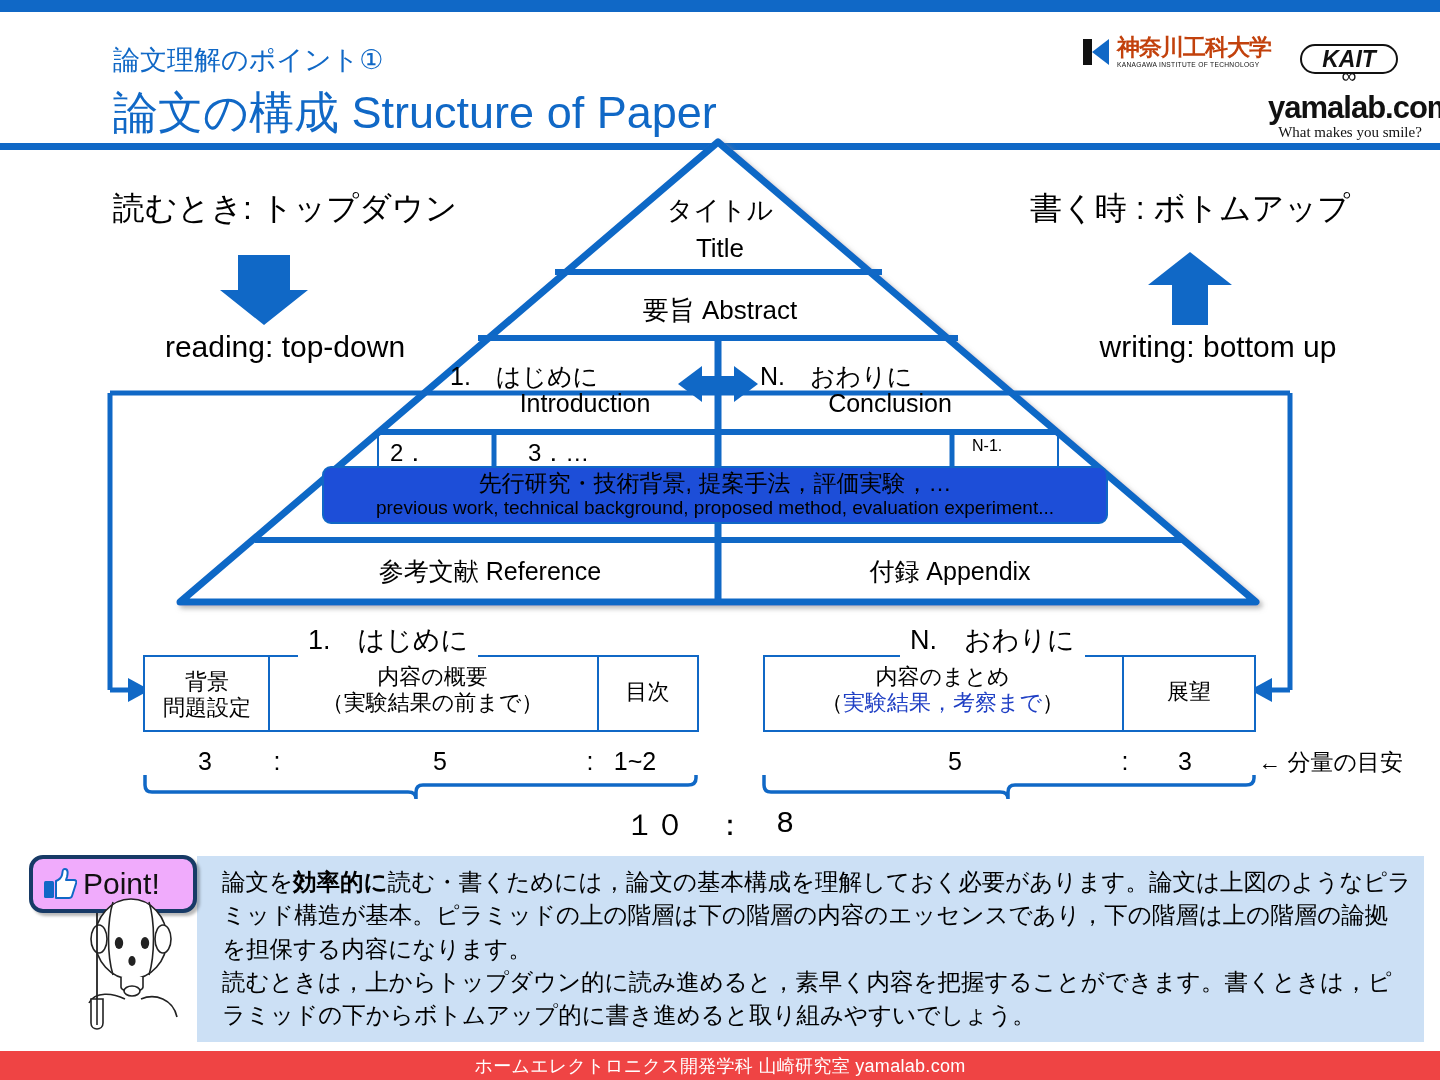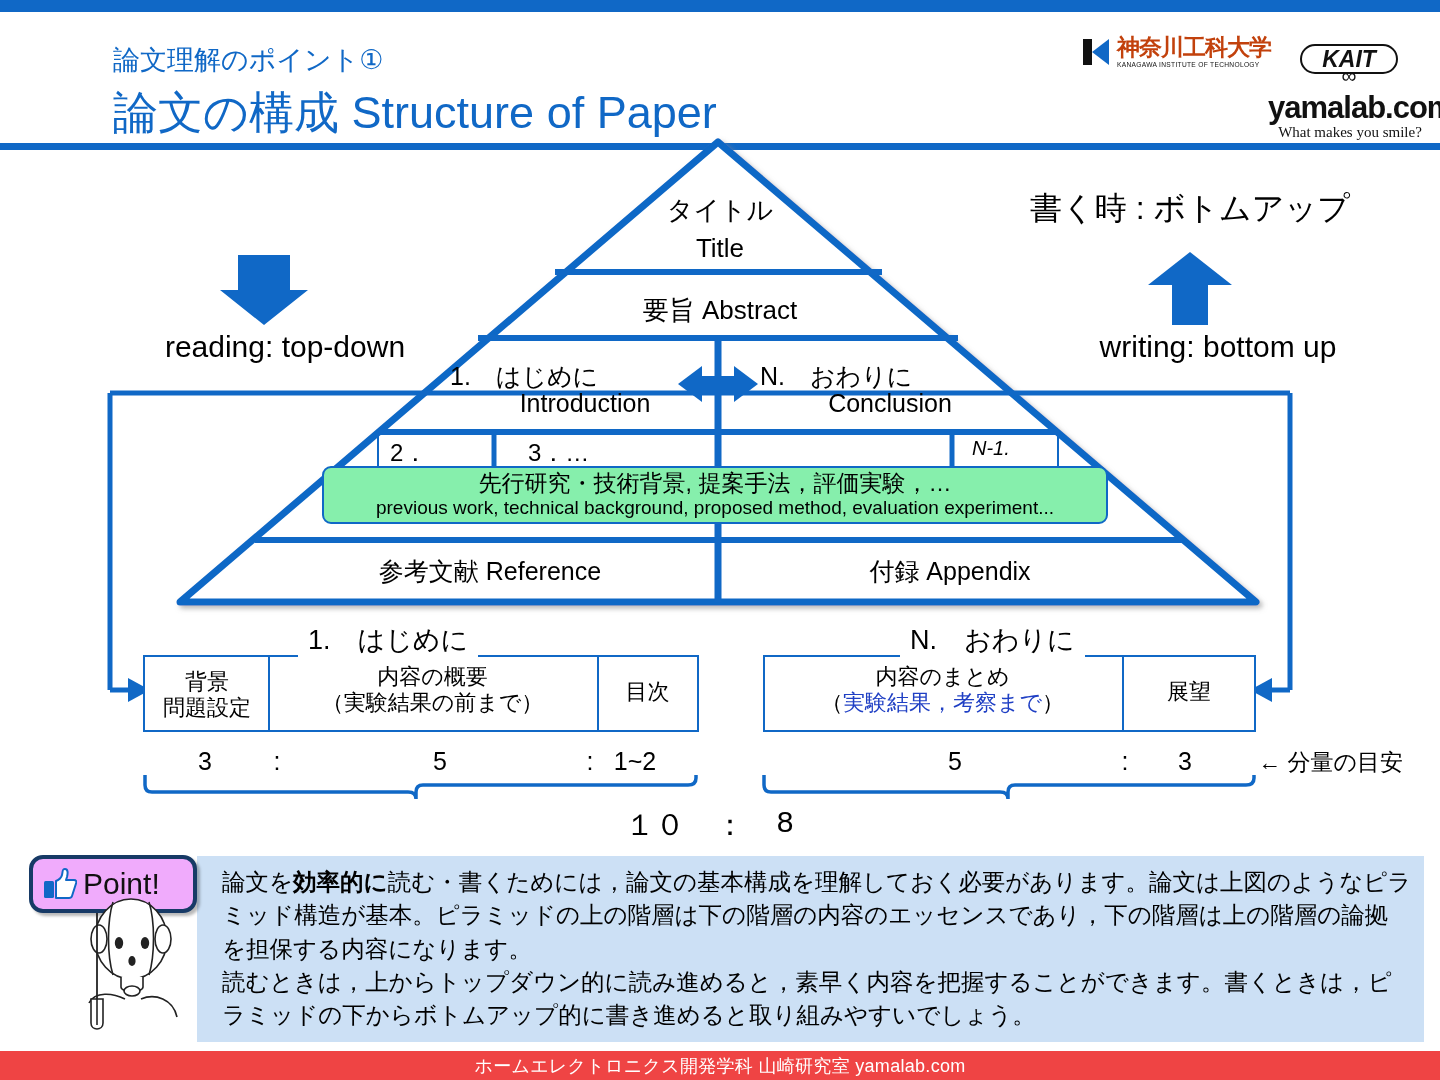"読むとき: トップダウン" div { html: none -> <div>読むとき: トップダウン</div> }
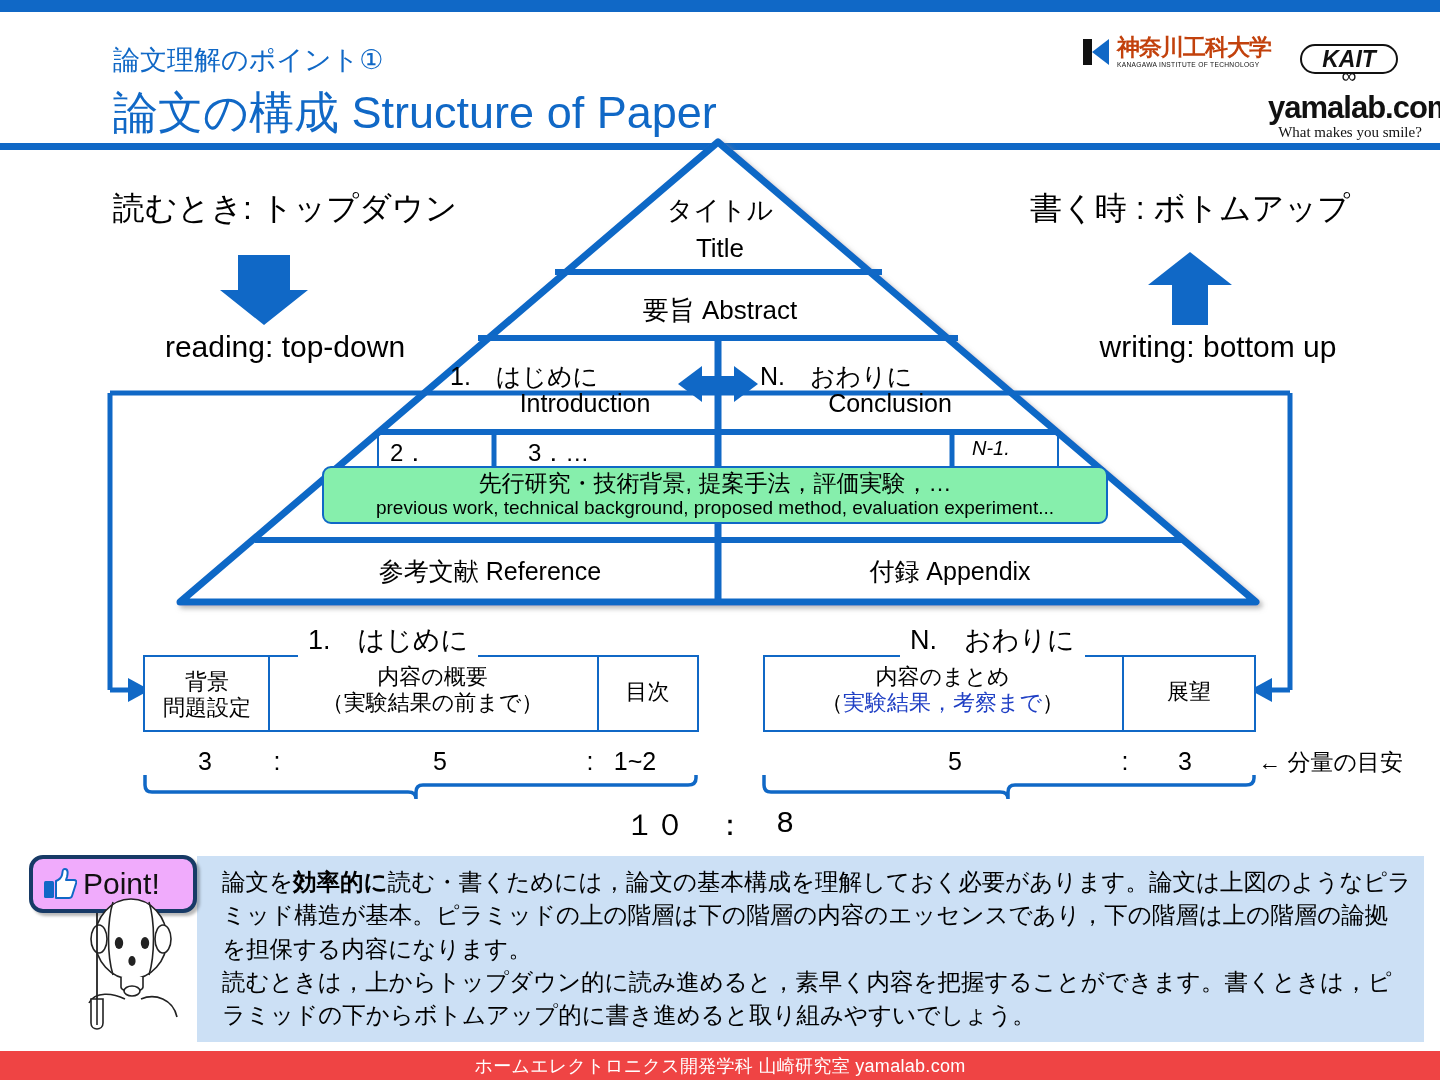"N-1." #lbl-secn1 { font-size: 20px -> 16px; font-style: italic -> none }
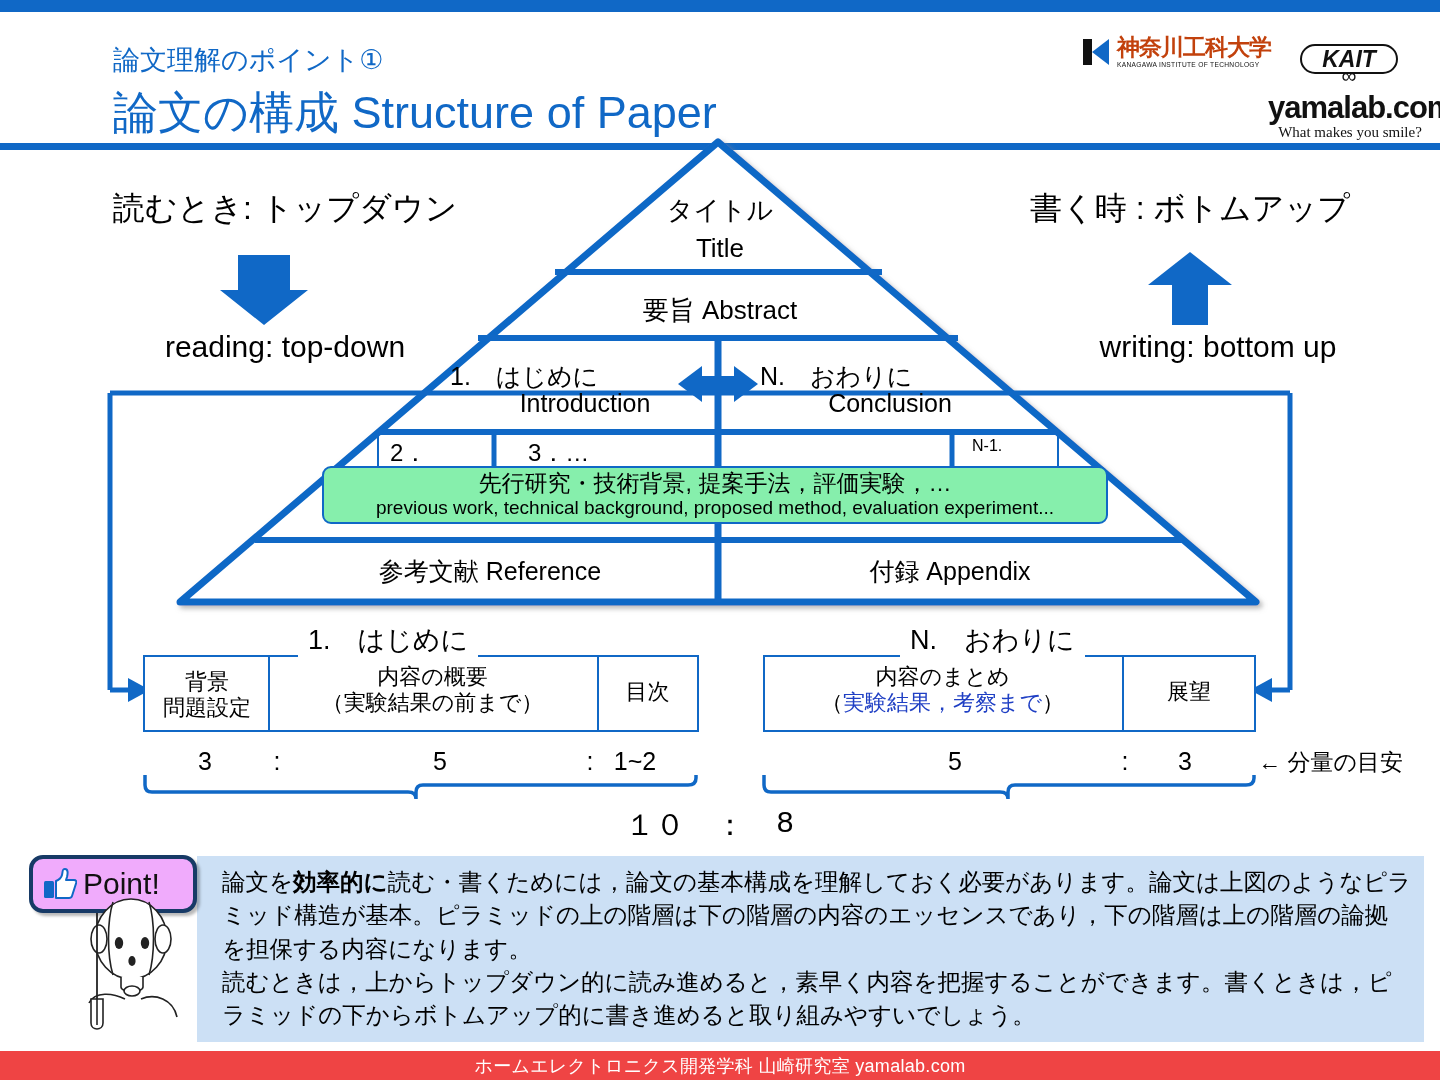"先行研究・技術背景, 提案手法，評価実験，…" #midbox { background: #86efac -> #1d4ed8 }
